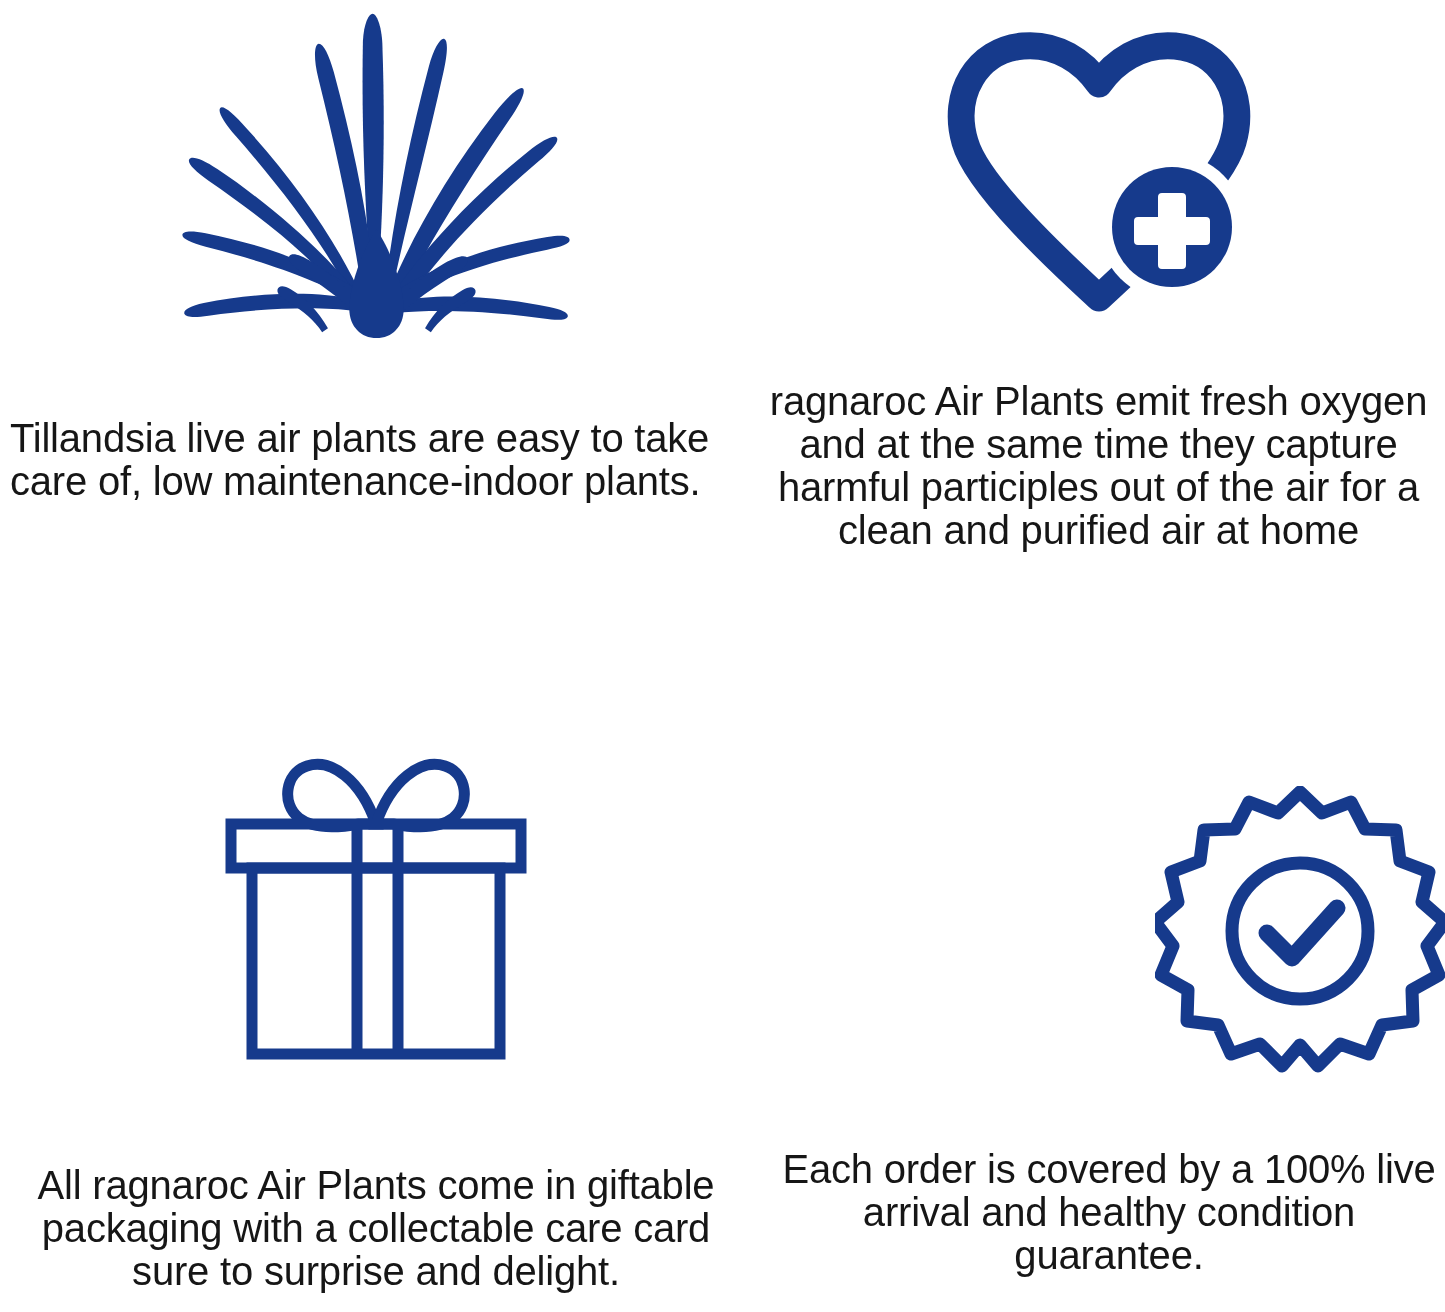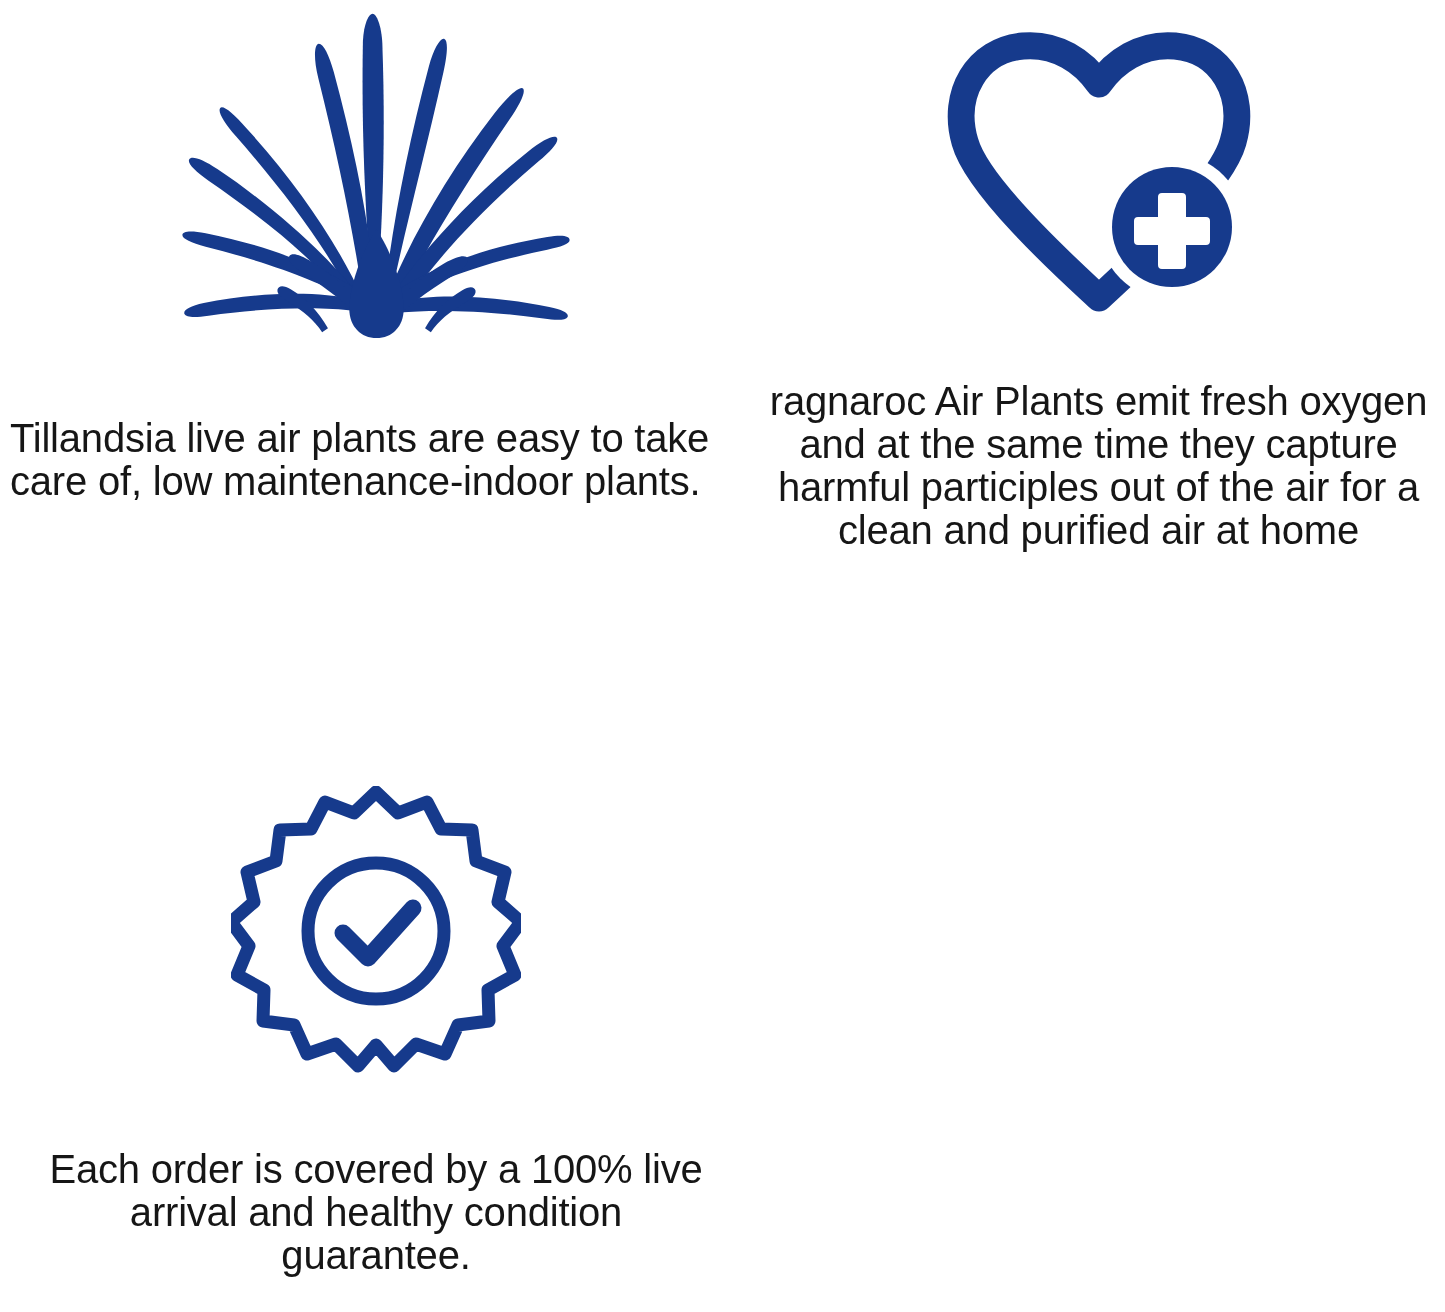"All ragnaroc Air Plants come" div.feature-cell { html: none -> <div> <div> <svg> <g> <path></path> <path></path> <rect></rect> <rect></rect> <line></line> <line></line> </g> </svg> </div> <div>All ragnaroc Air Plants come in giftable packaging with a collectable care card sure to surprise and delight.</div> </div> }
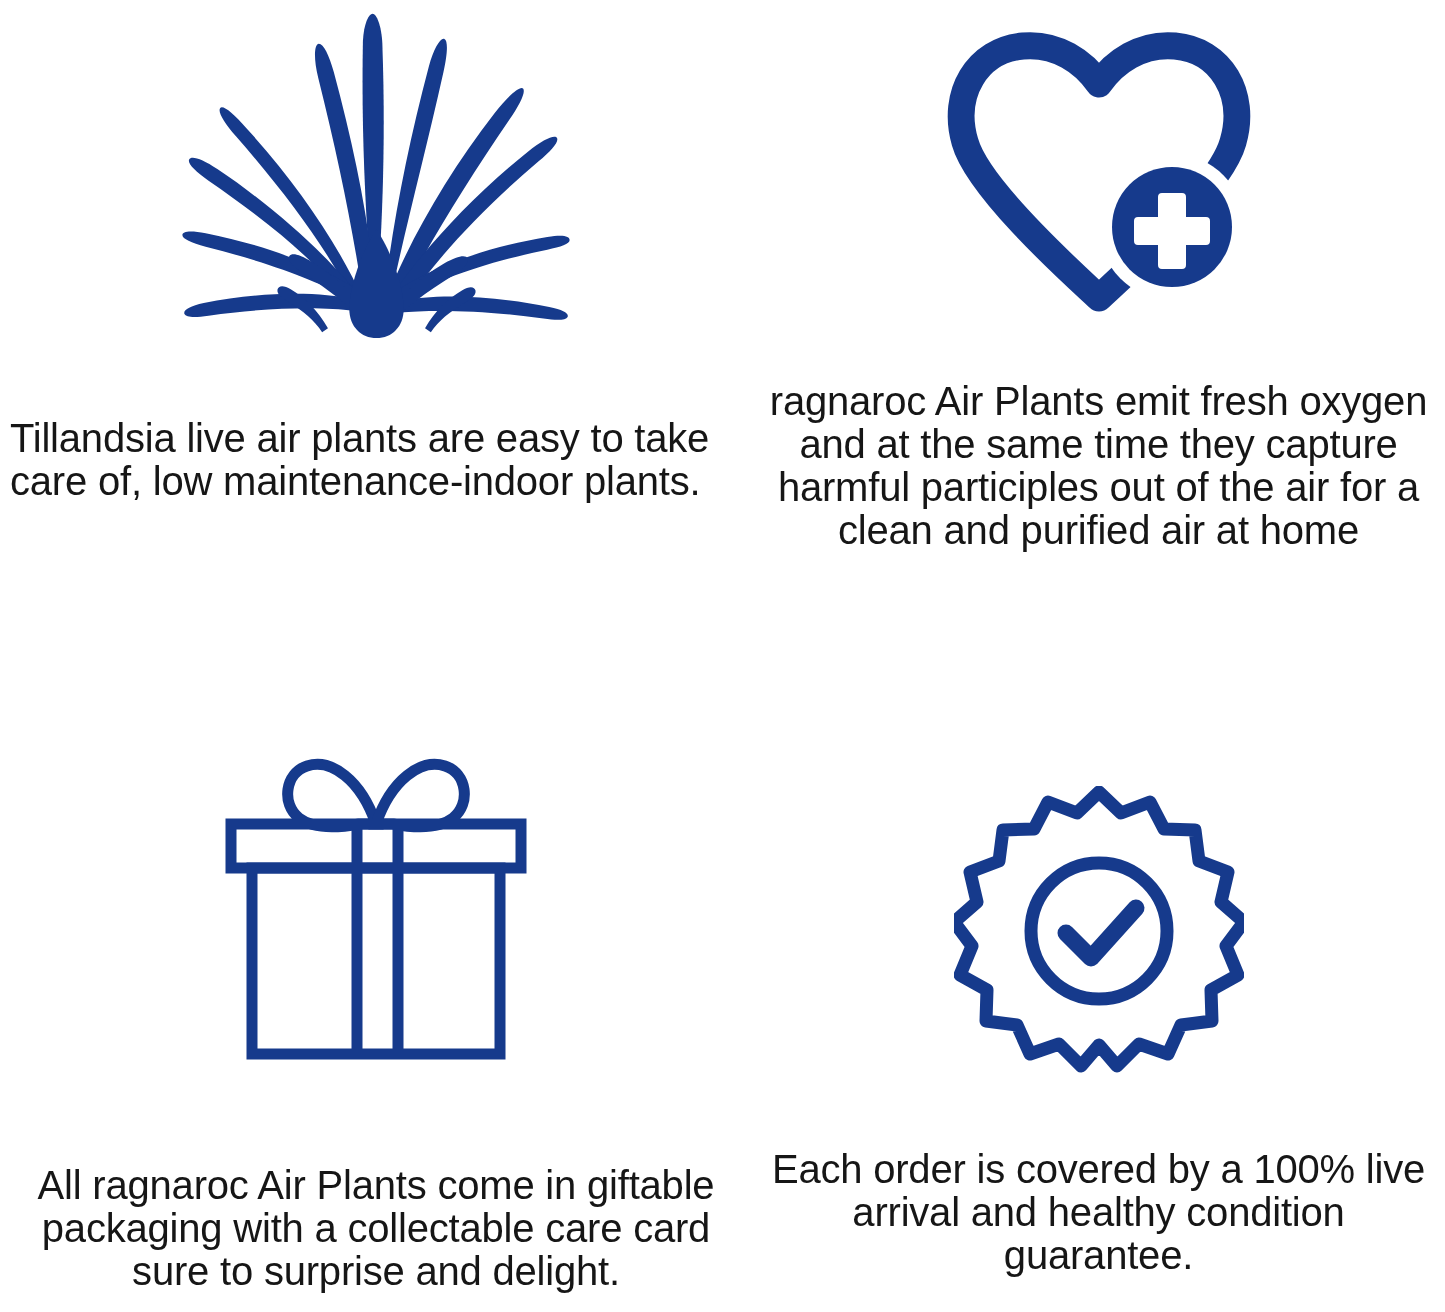"Each order is covered by" .cell-3 { align-items: none -> flex-end }
